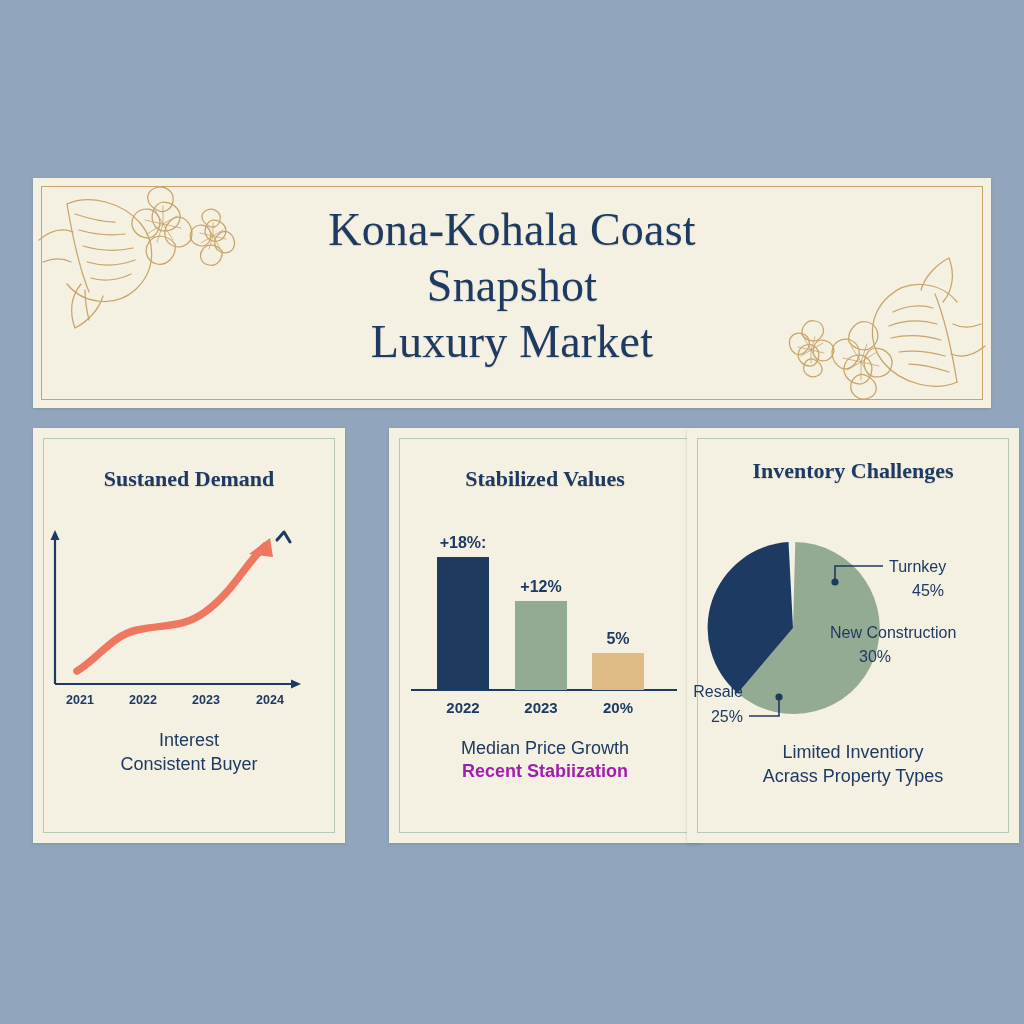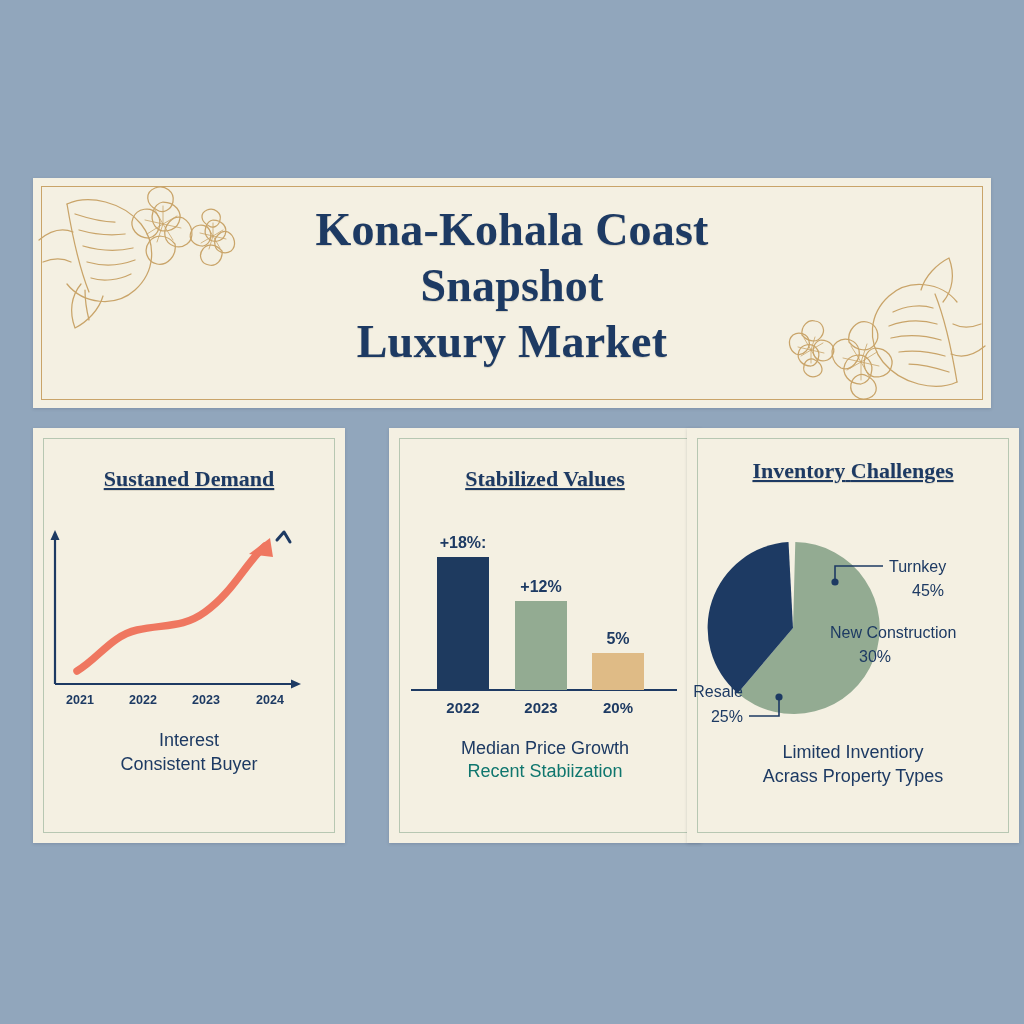"Kona-Kohala Coast" .banner-title { font-weight: bold -> normal }
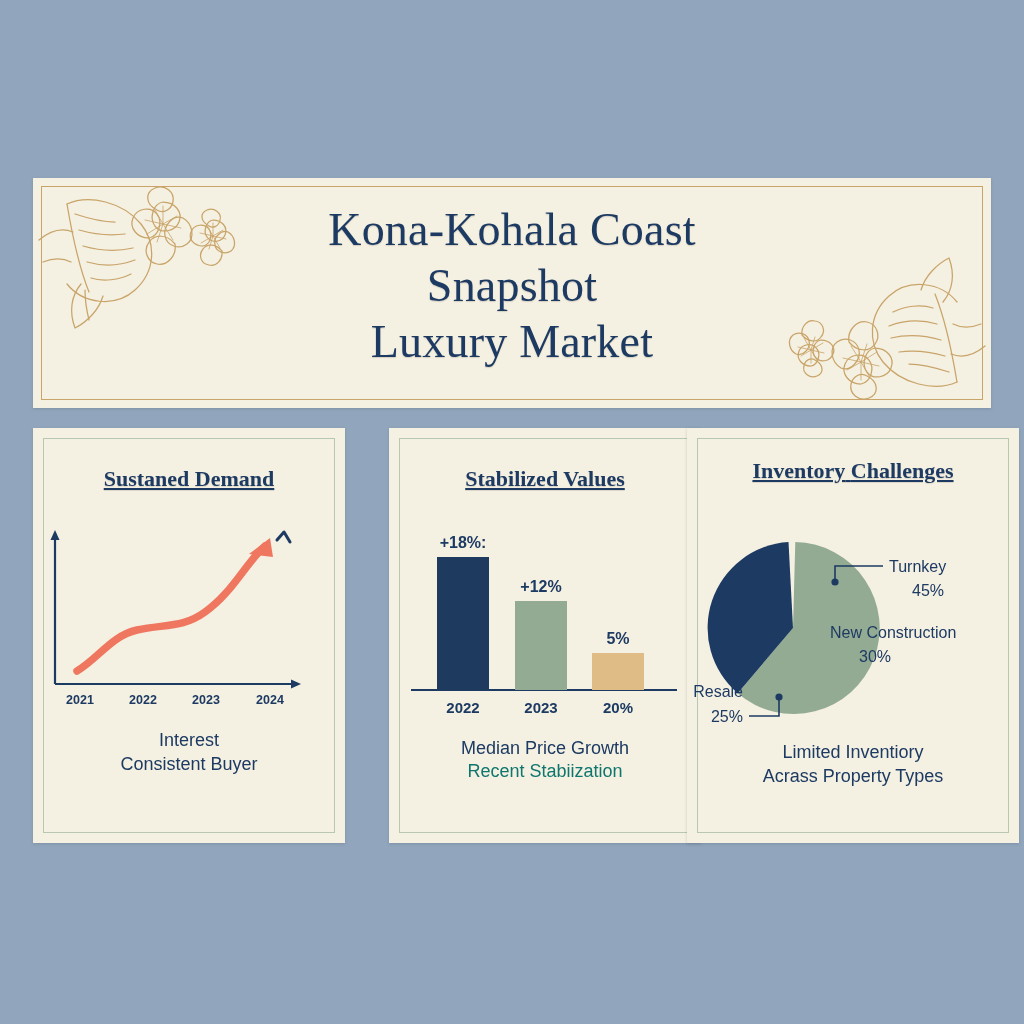"Sustaned Demand" .panel-title { text-decoration: underline -> none }
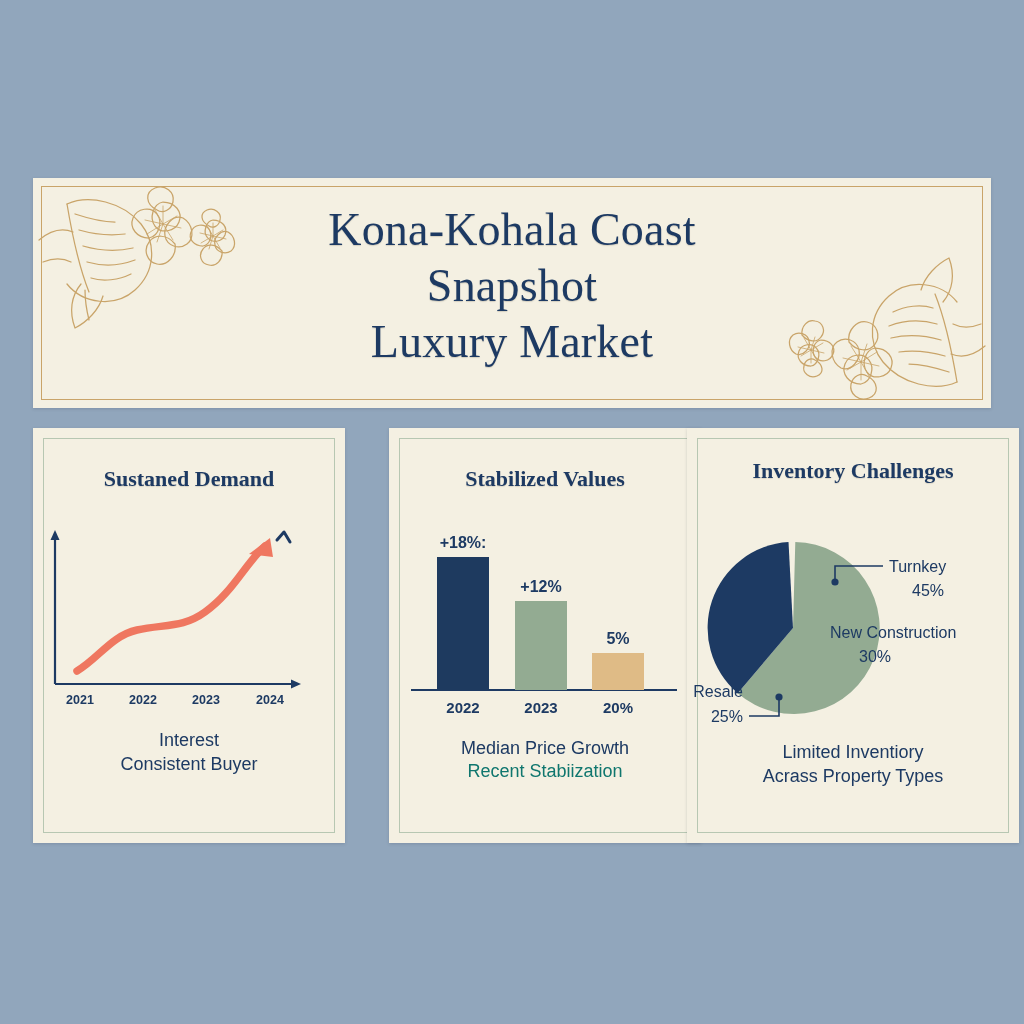"Recent Stabiization" .caption.accent { color: #0f766e -> #a21caf; font-weight: none -> bold }
